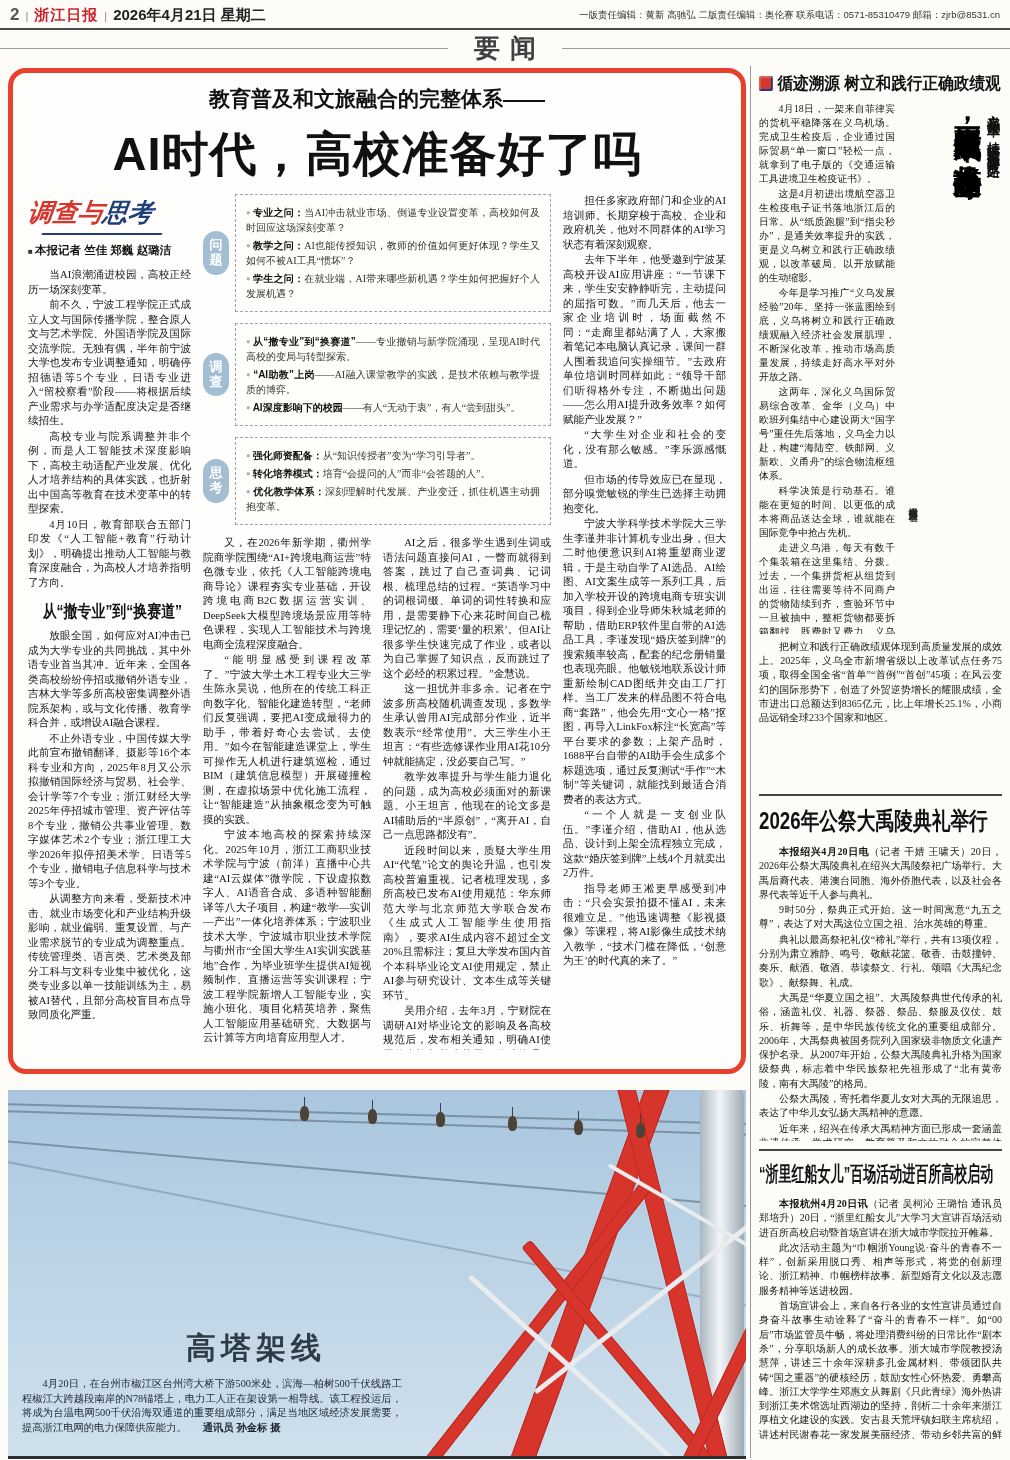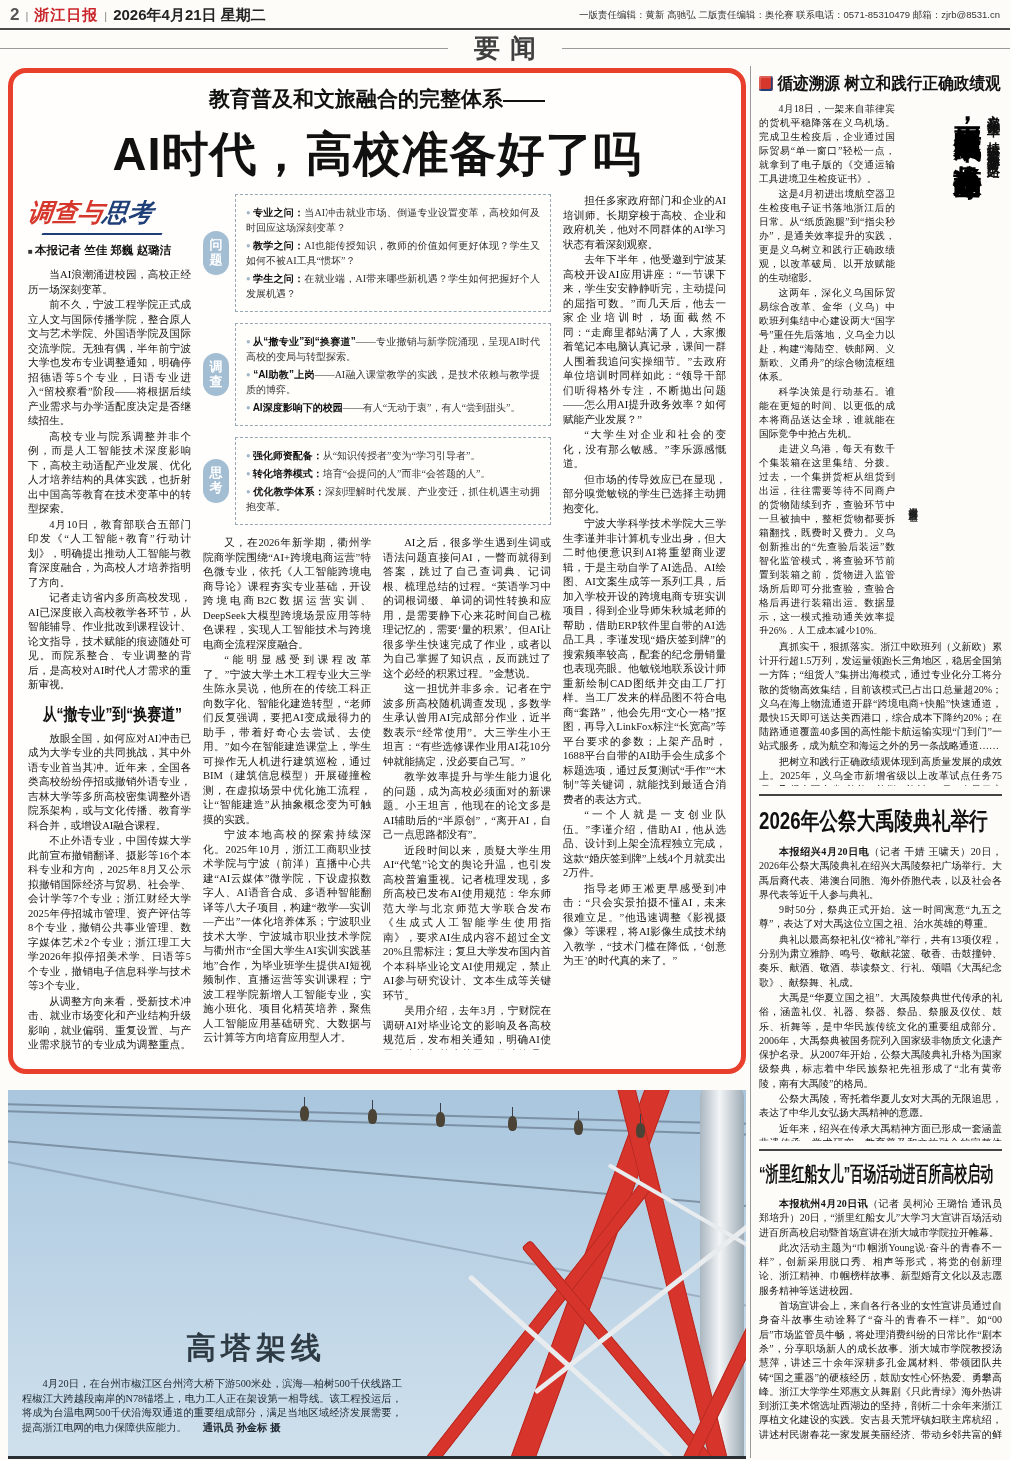"今年是学习推广“义乌发展经验”20年。坚持一张蓝图绘到底，义乌将树立和践行正确政" p.para { html: none -> <p>今年是学习推广“义乌发展经验”20年。坚持一张蓝图绘到底，义乌将树立和践行正确政绩观融入经济社会发展肌理，不断深化改革，推动市场高质量发展，持续走好高水平对外开放之路。</p> }
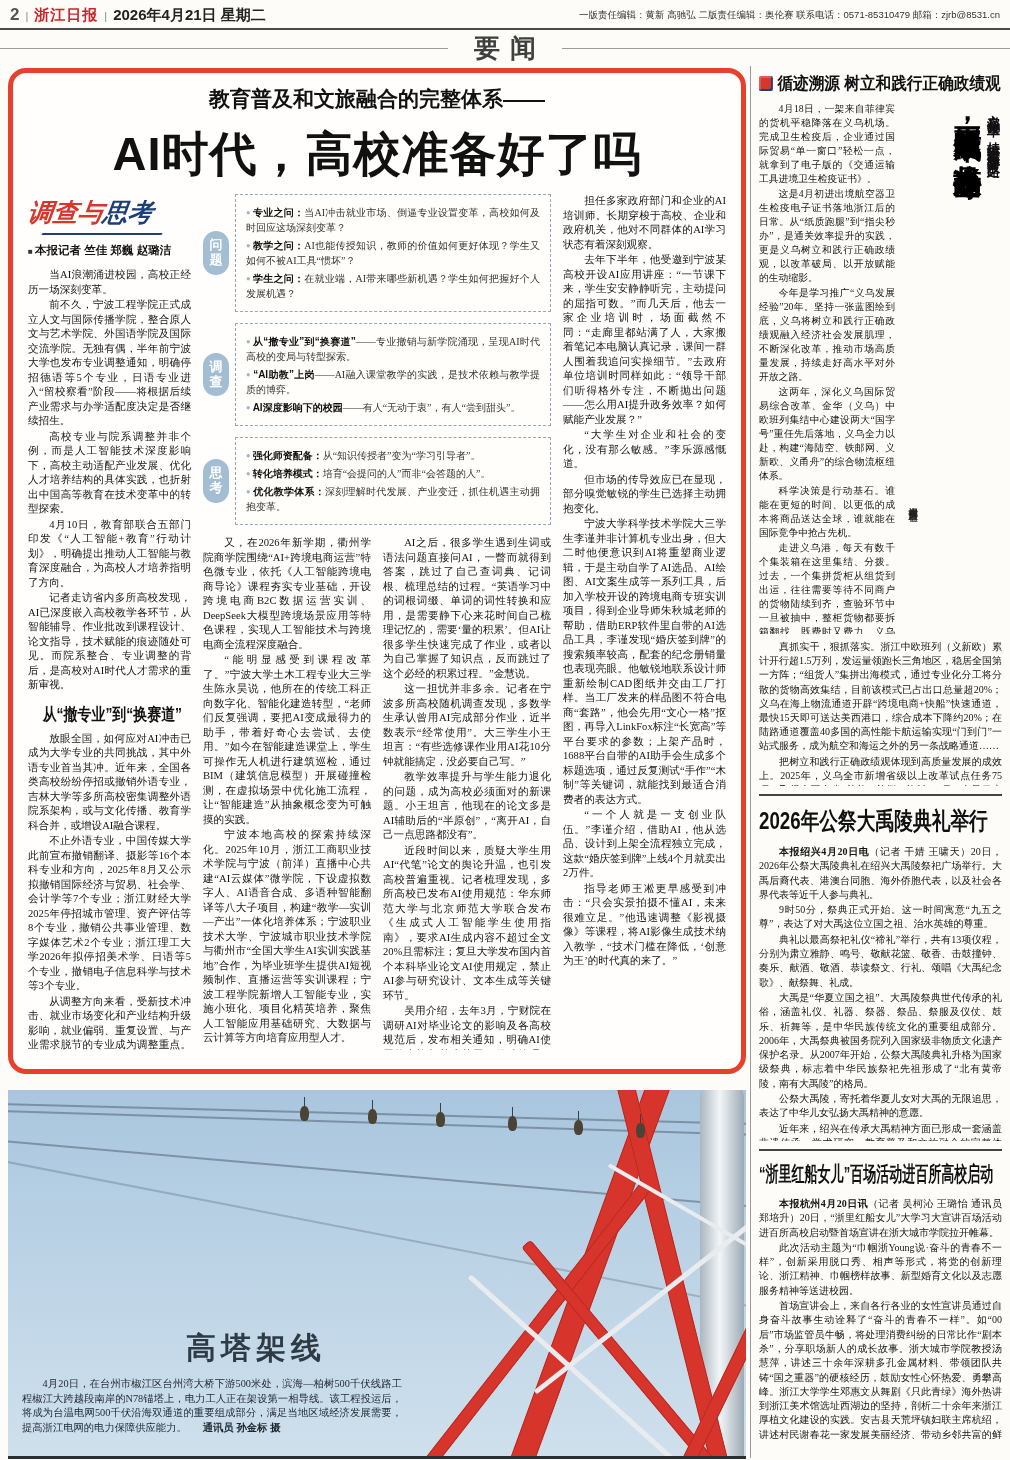"记者走访省内多所高校发现，AI已深度嵌入高校教学各环节，从智能辅导、作业批改到课" p.para { html: <p>记者走访省内多所高校发现，AI已深度嵌入高校教学各环节，从智能辅导、作业批改到课程设计、论文指导，技术赋能的痕迹随处可见。而院系整合、专业调整的背后，是高校对AI时代人才需求的重新审视。</p> -> none }
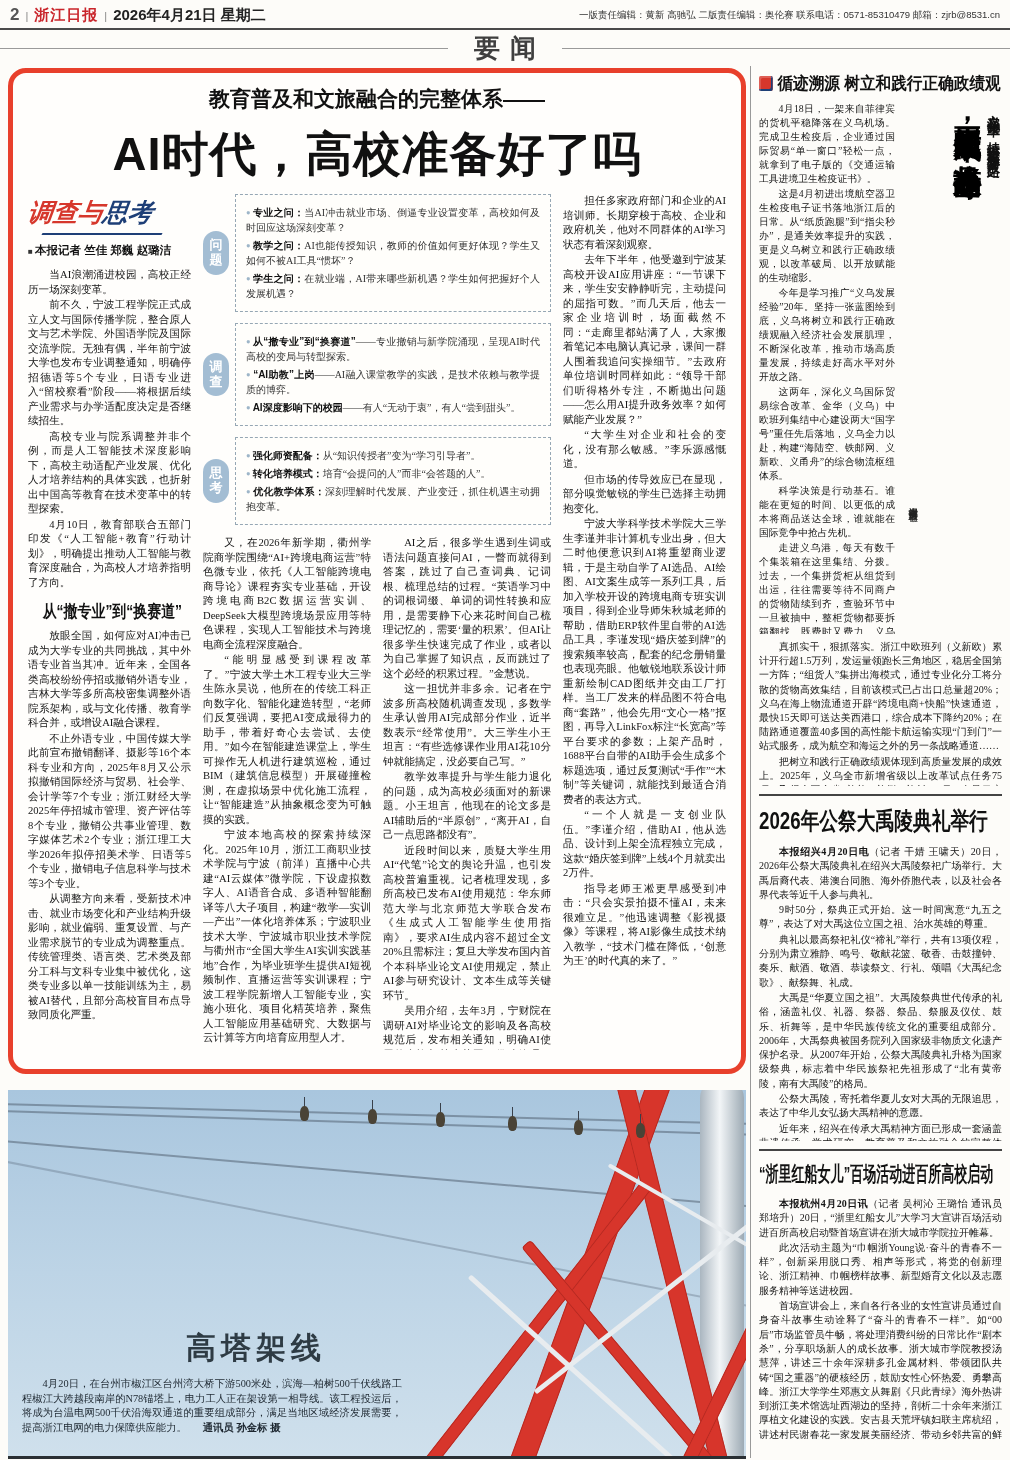"真抓实干，狠抓落实。浙江中欧班列（义新欧）累计开行超1.5万列，发运量领跑长三角" p.para { html: <p>真抓实干，狠抓落实。浙江中欧班列（义新欧）累计开行超1.5万列，发运量领跑长三角地区，稳居全国第一方阵；“组货人”集拼出海模式，通过专业化分工将分散的货物高效集结，目前该模式已占出口总量超20%；义乌在海上物流通道开辟“跨境电商+快船”快速通道，最快15天即可送达美西港口，综合成本下降约20%；在陆路通道覆盖40多国的高性能卡航运输实现“门到门”一站式服务，成为航空和海运之外的另一条战略通道……</p> -> none }
